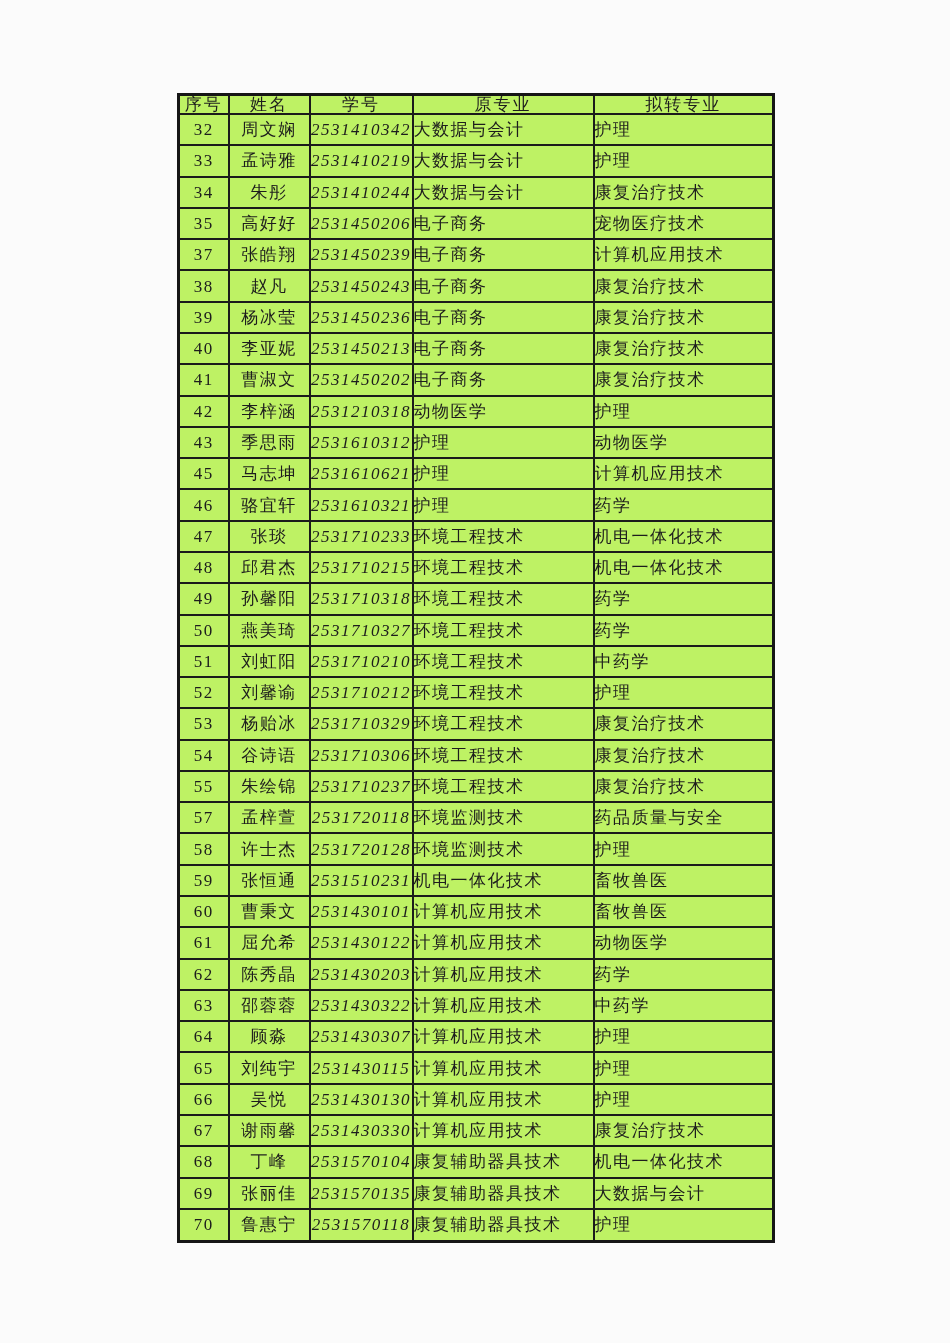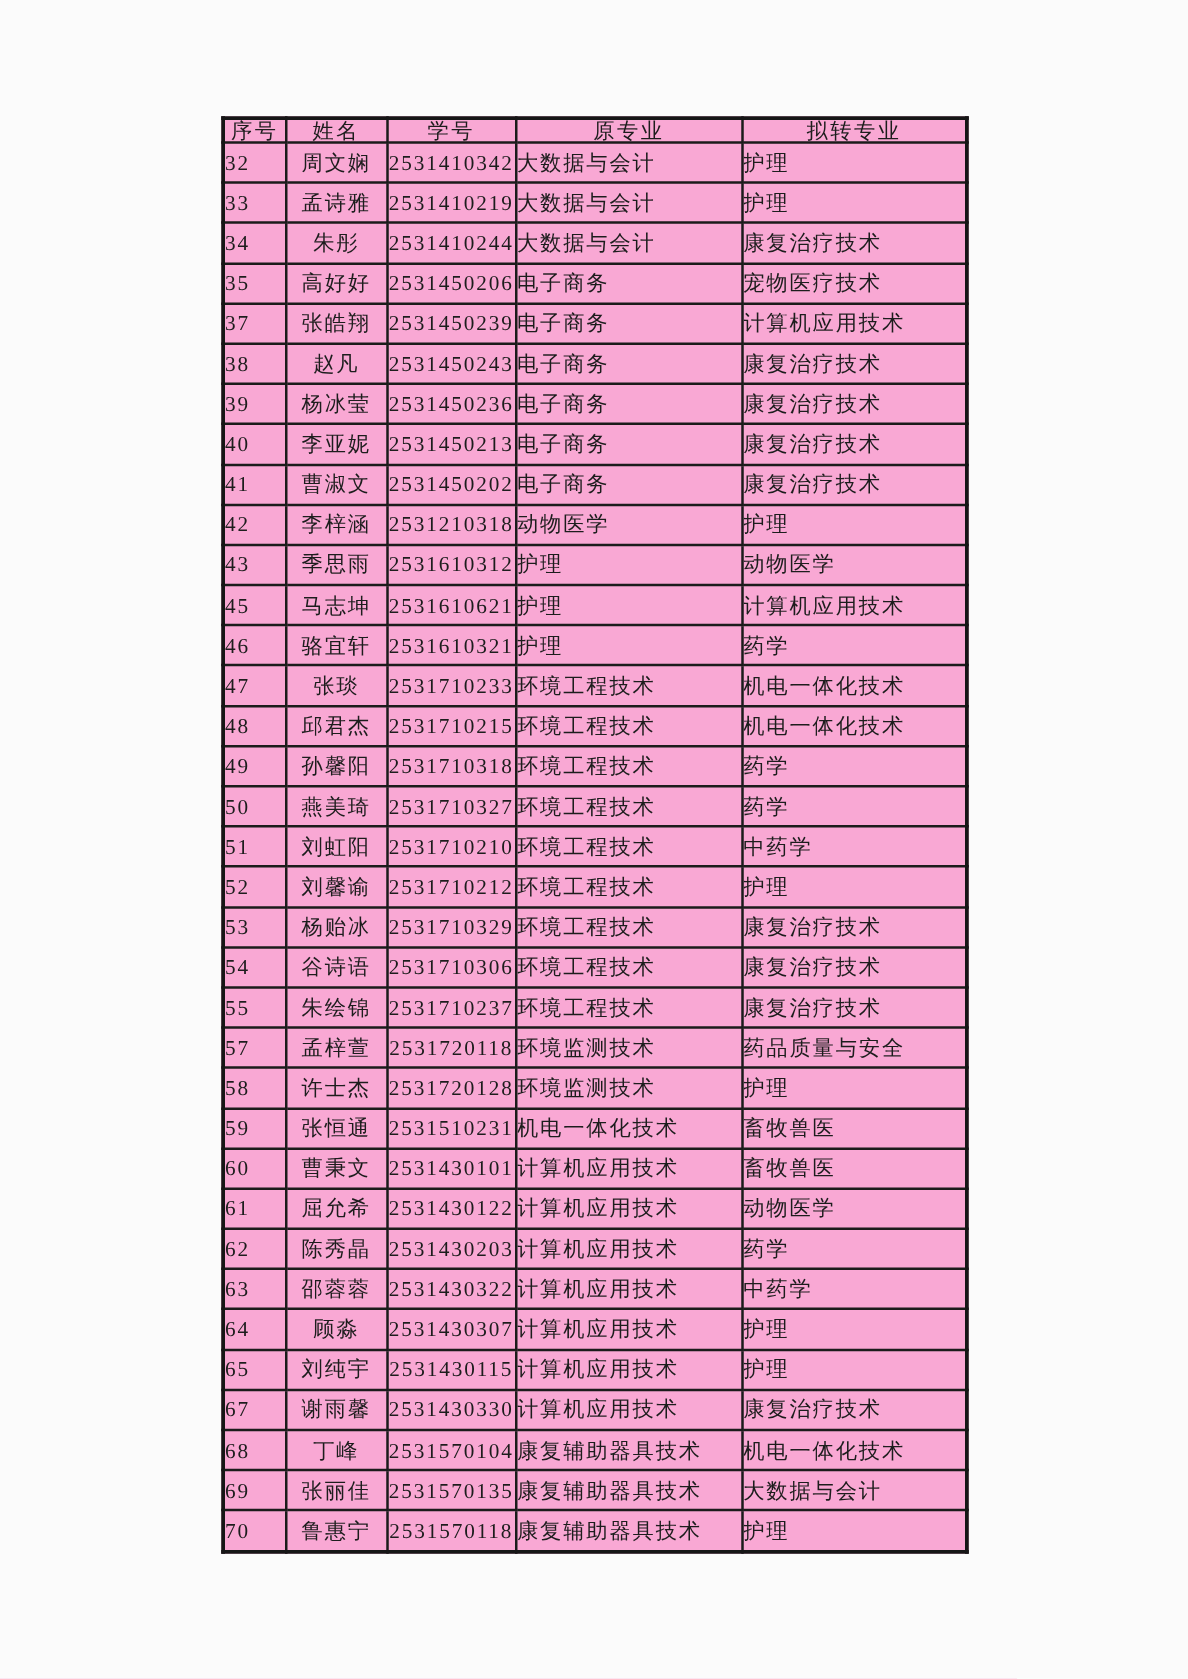"序号" table.roster { background: #f9a8d4 -> #bef264 }
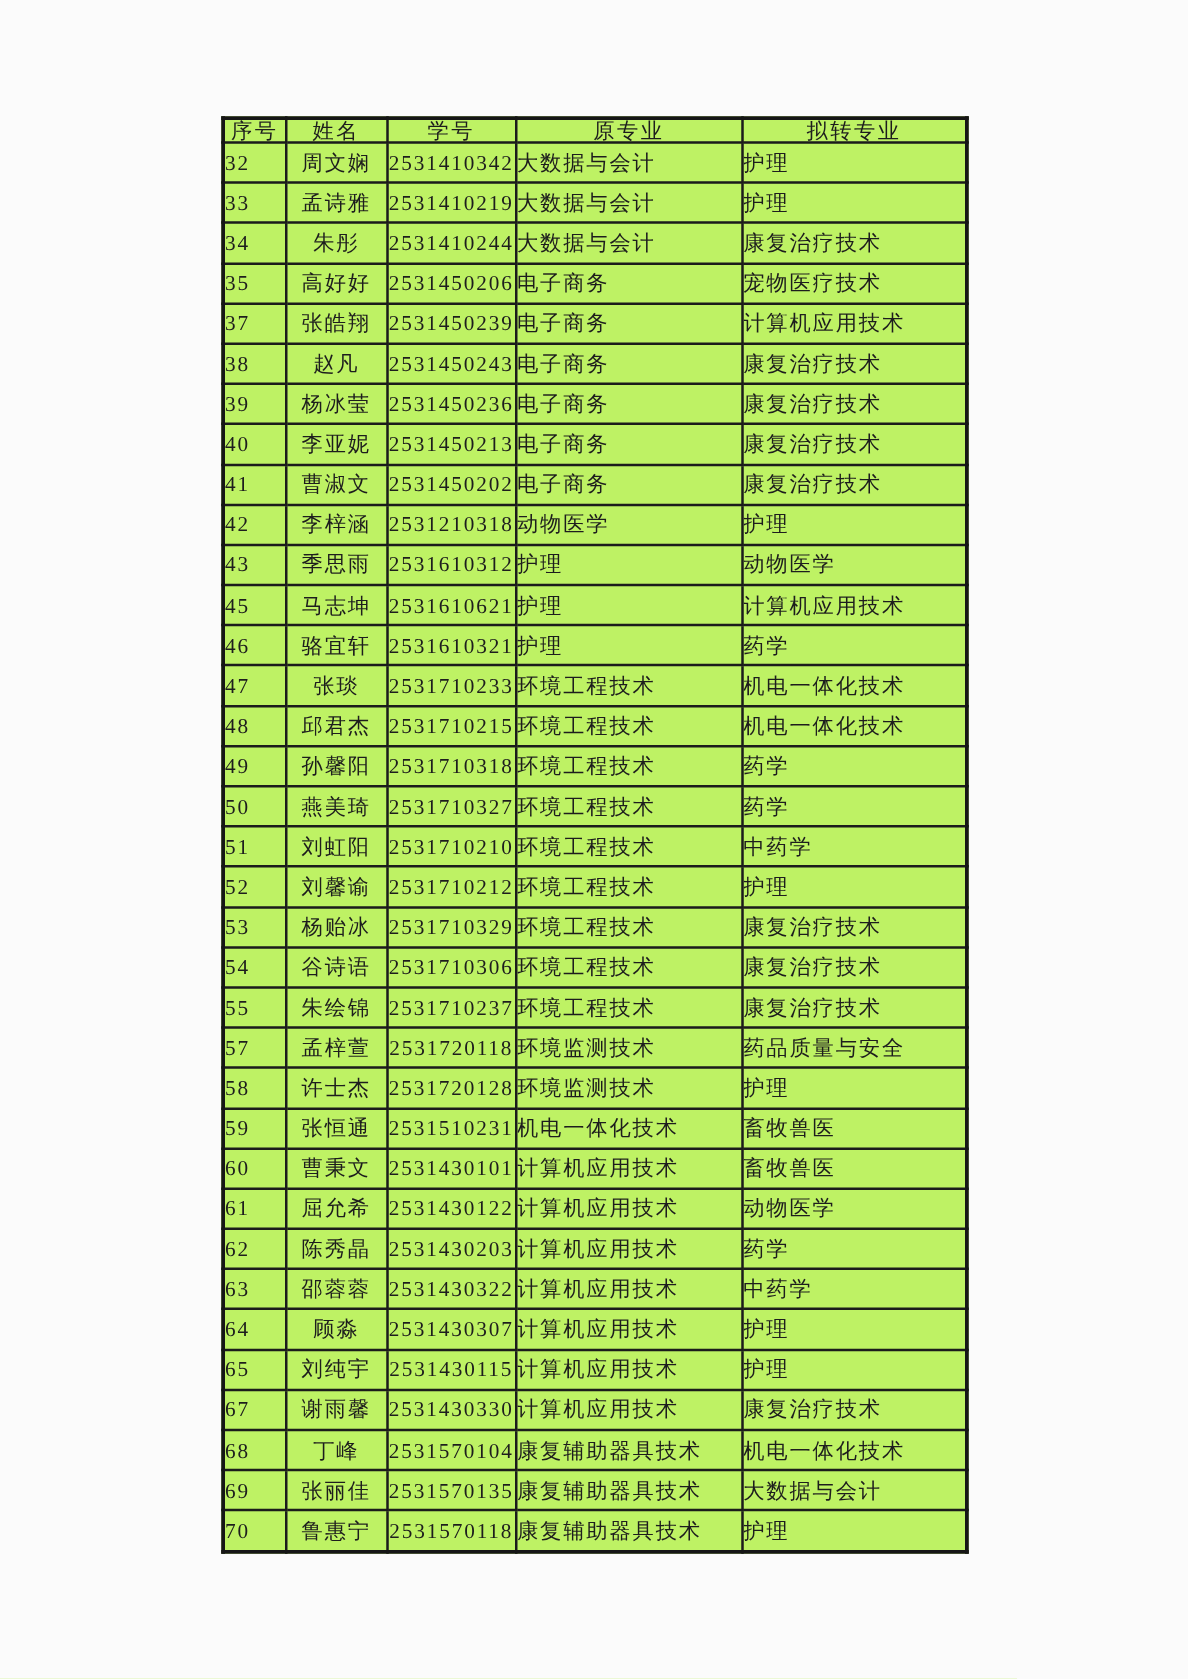"32" td.c-index { text-align: left -> center }
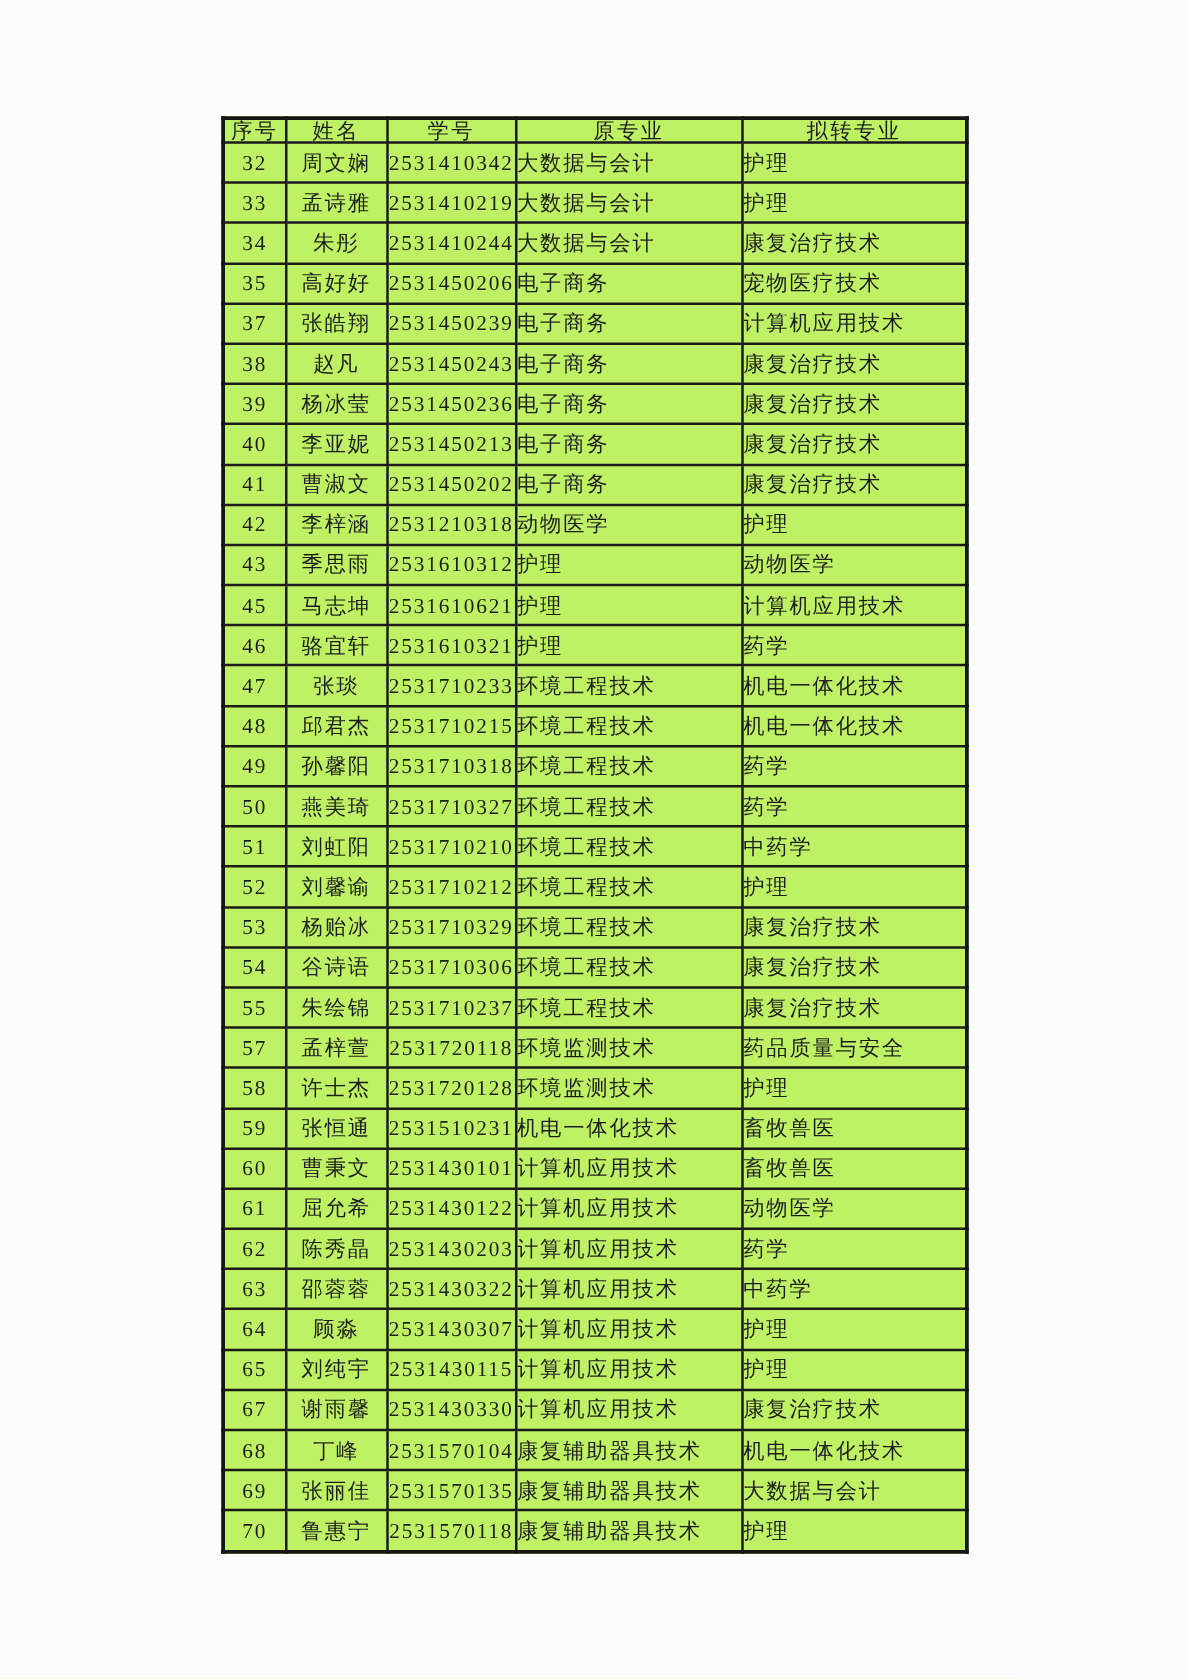"2531410342" td.c-id { font-style: none -> italic }
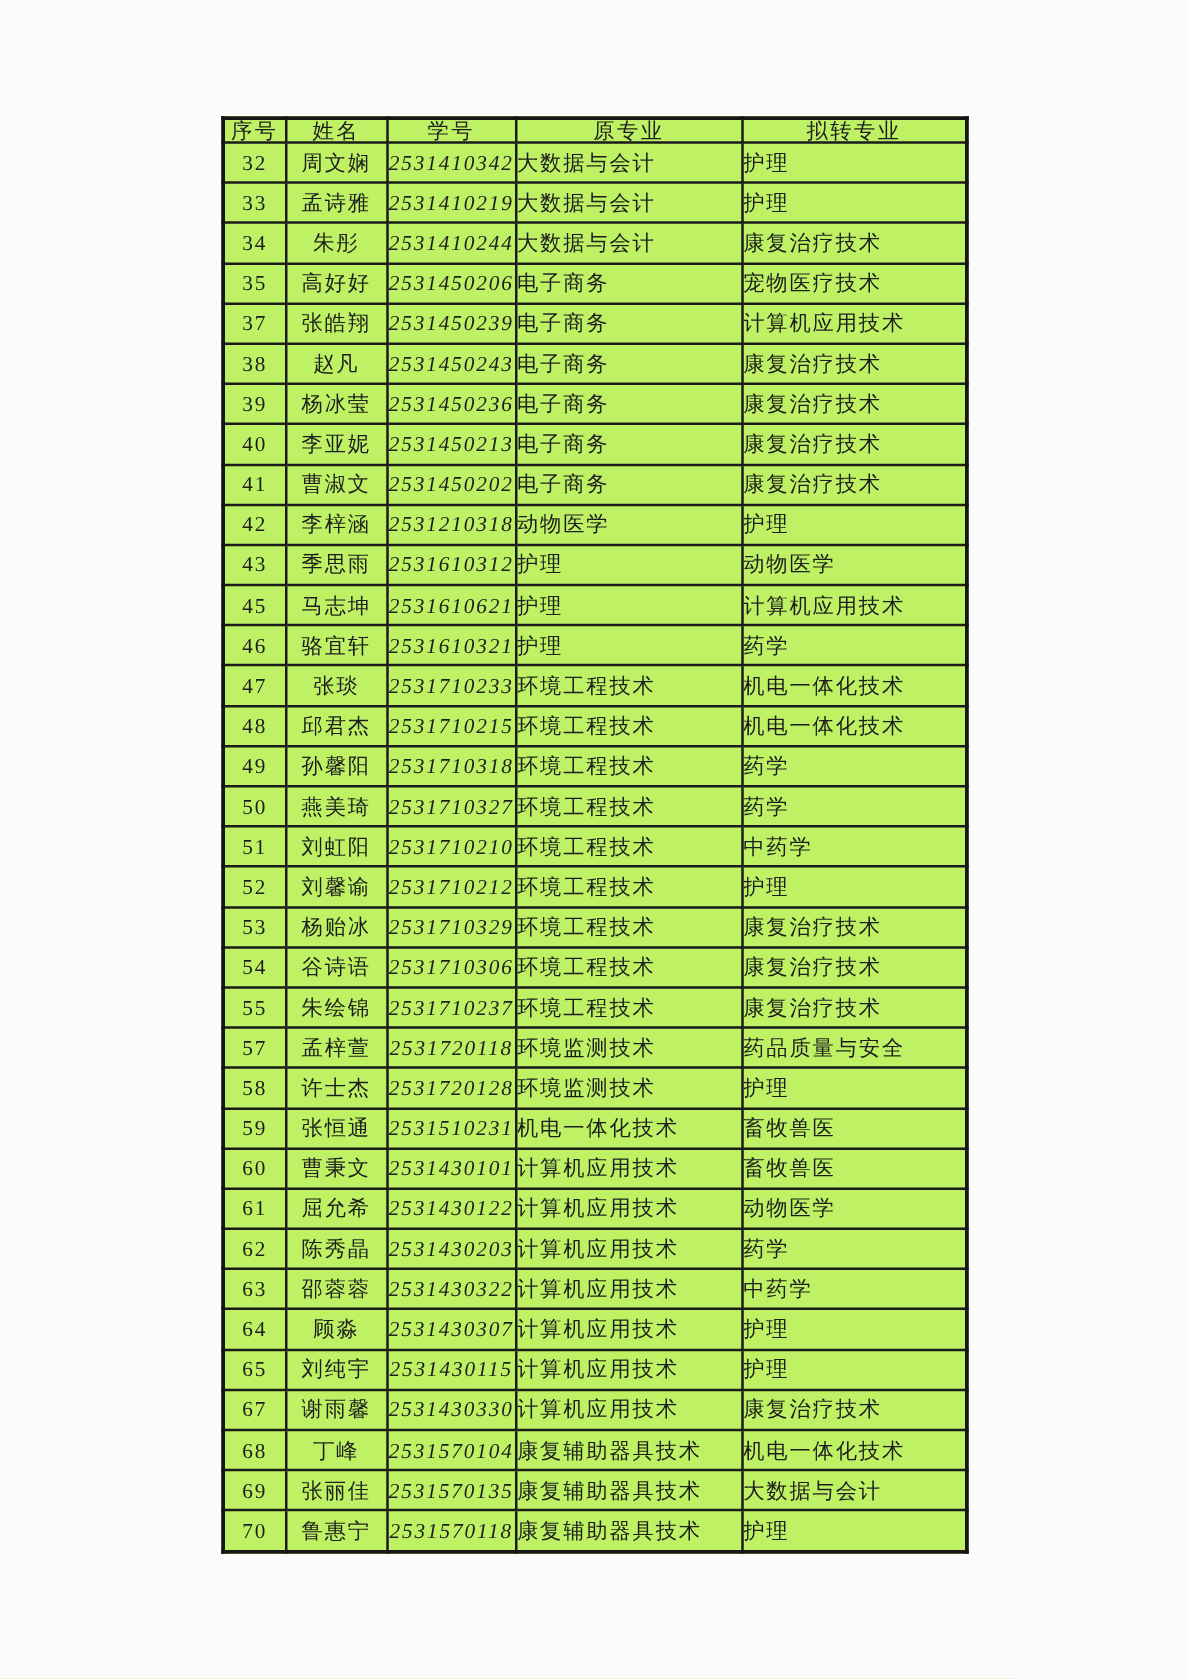"66" tr { html: none -> <tr> <td>66</td> <td>吴悦</td> <td>2531430130</td> <td>计算机应用技术</td> <td>护理</td> </tr> }
